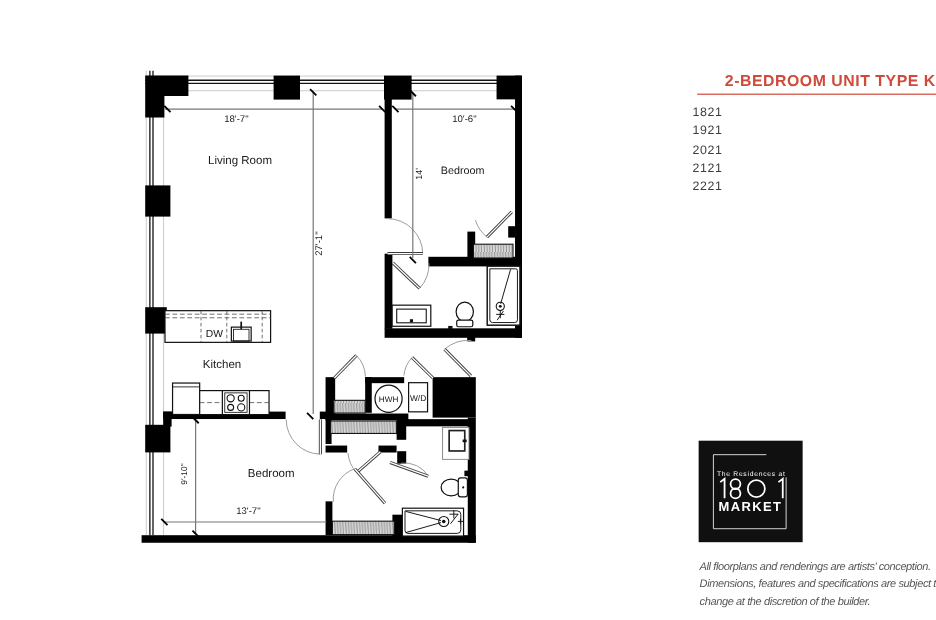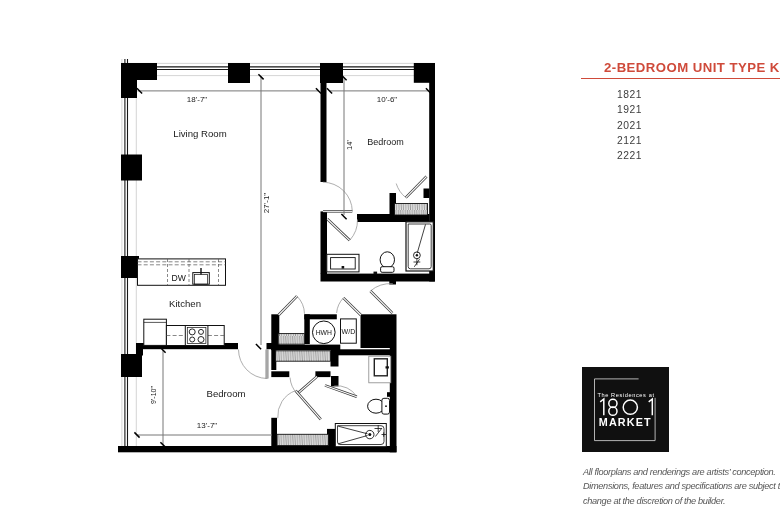"1821" div.abs { left: 617px -> 577px }
